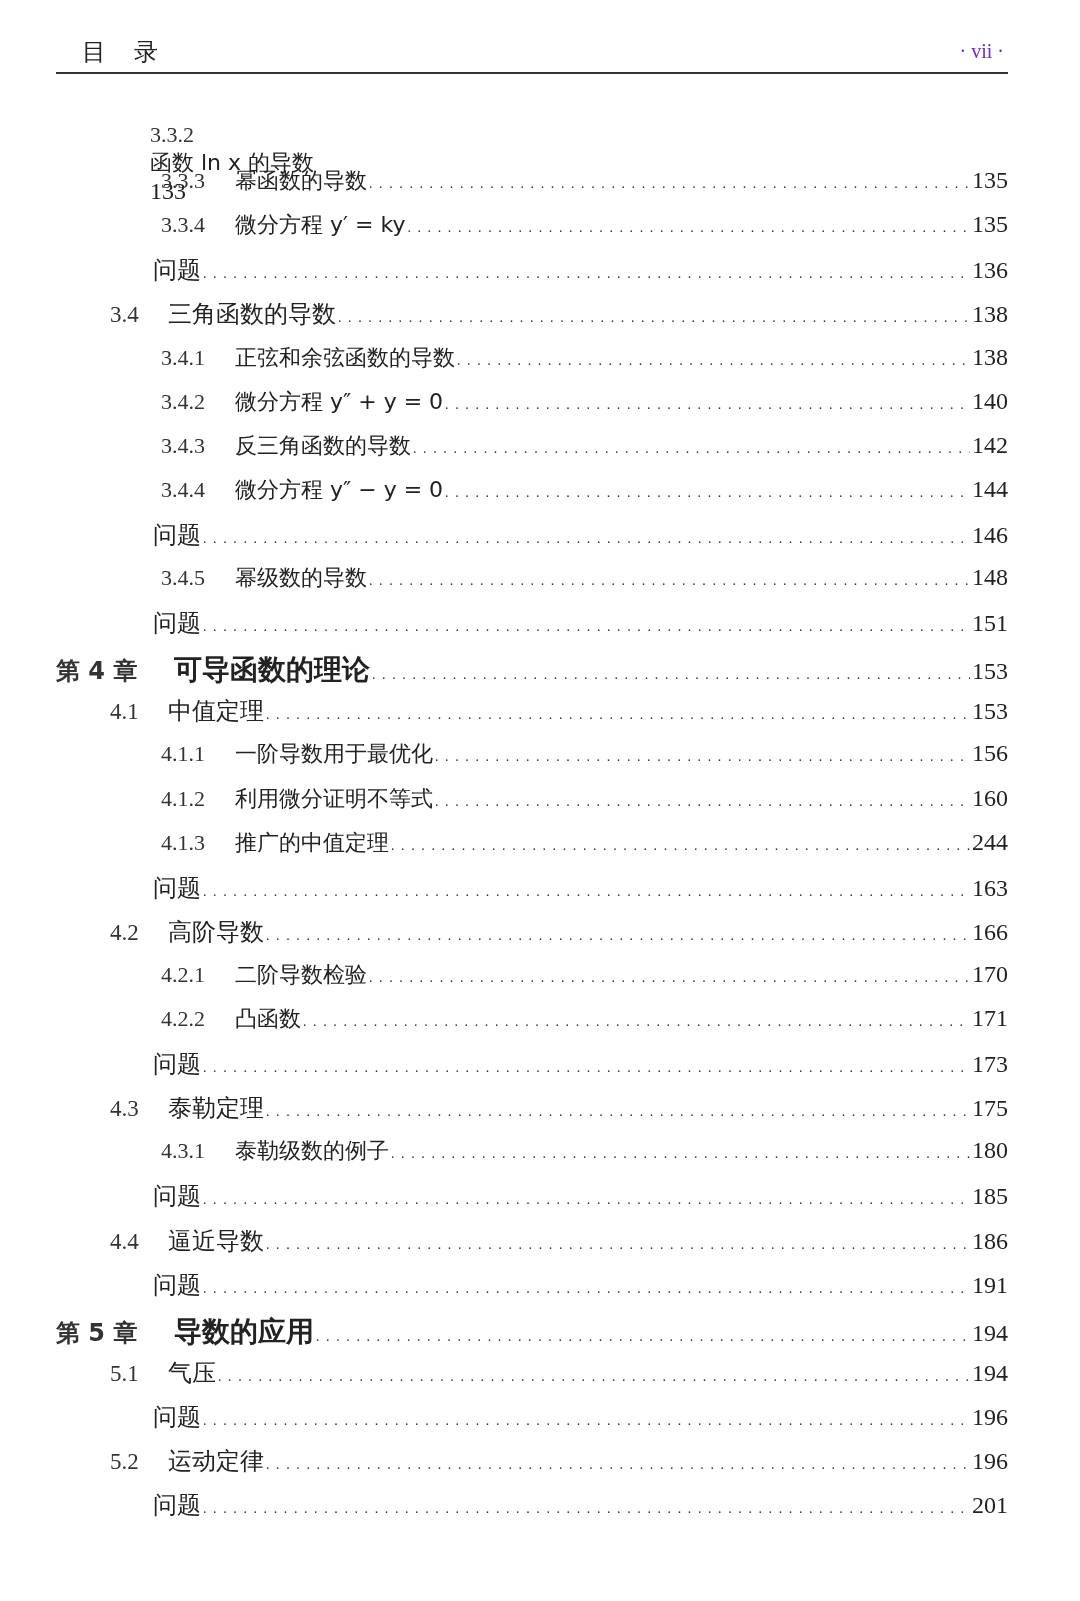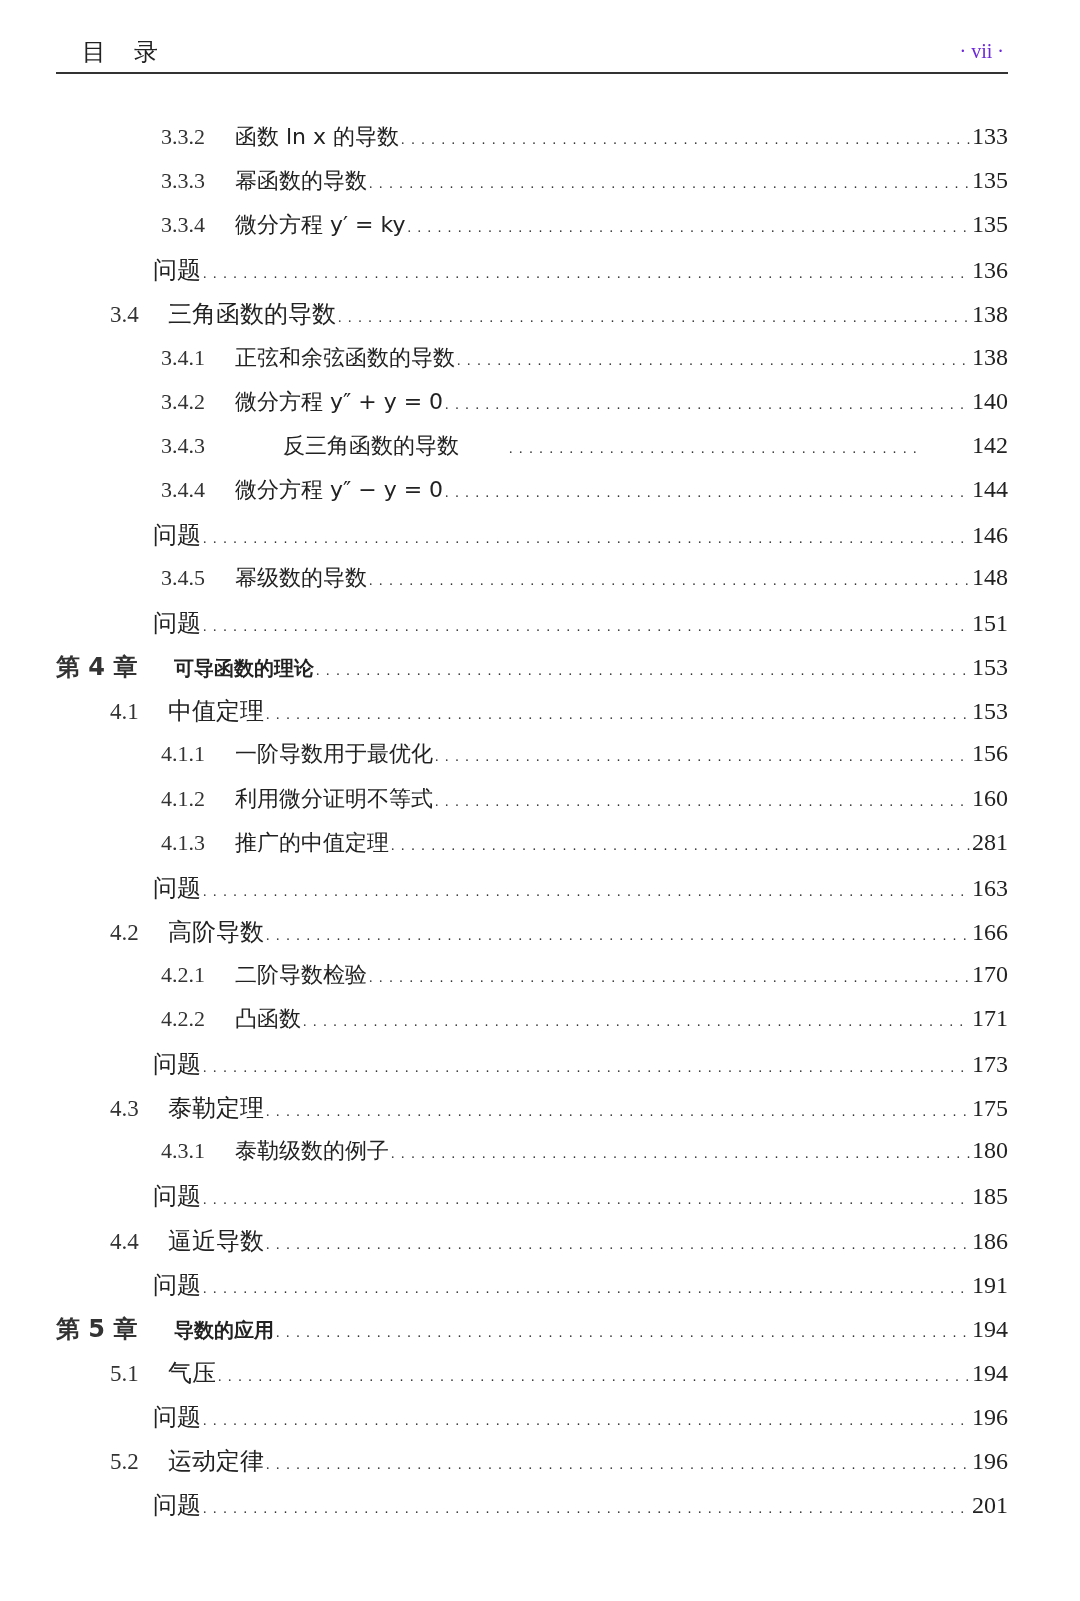"3.3.2" div.row { flex-direction: none -> column; left: 161px -> 148px }
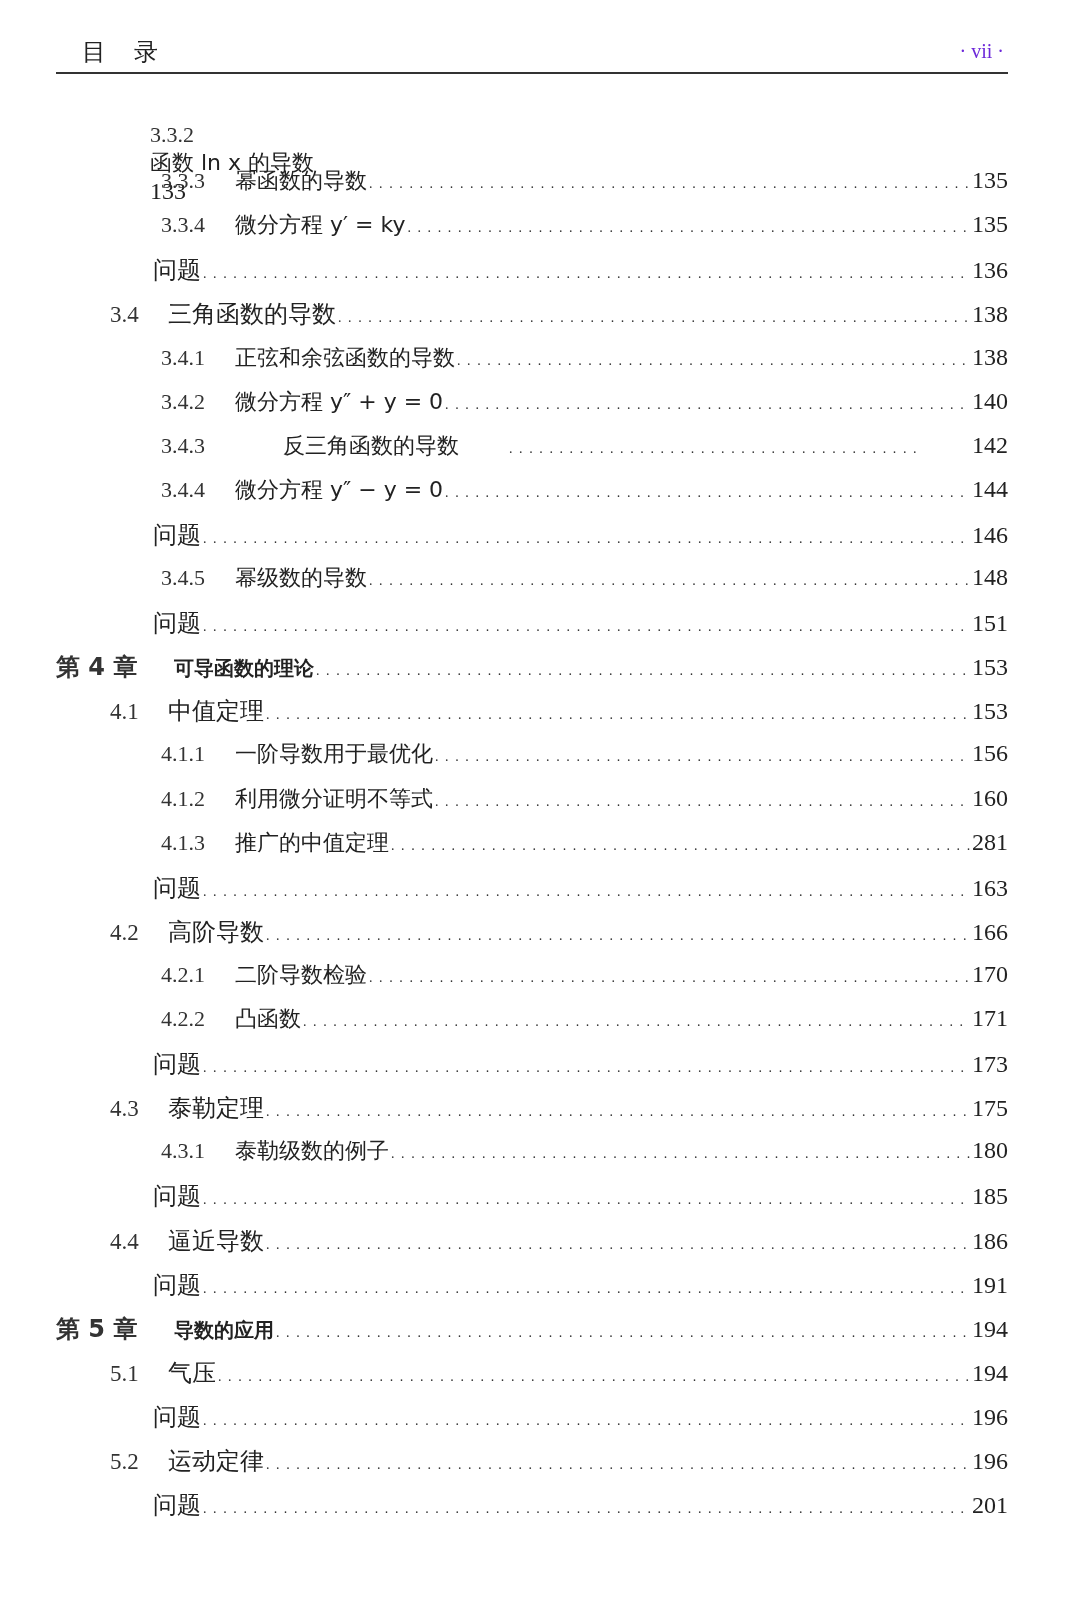"3.4.3" div.row { gap: 48px -> none }
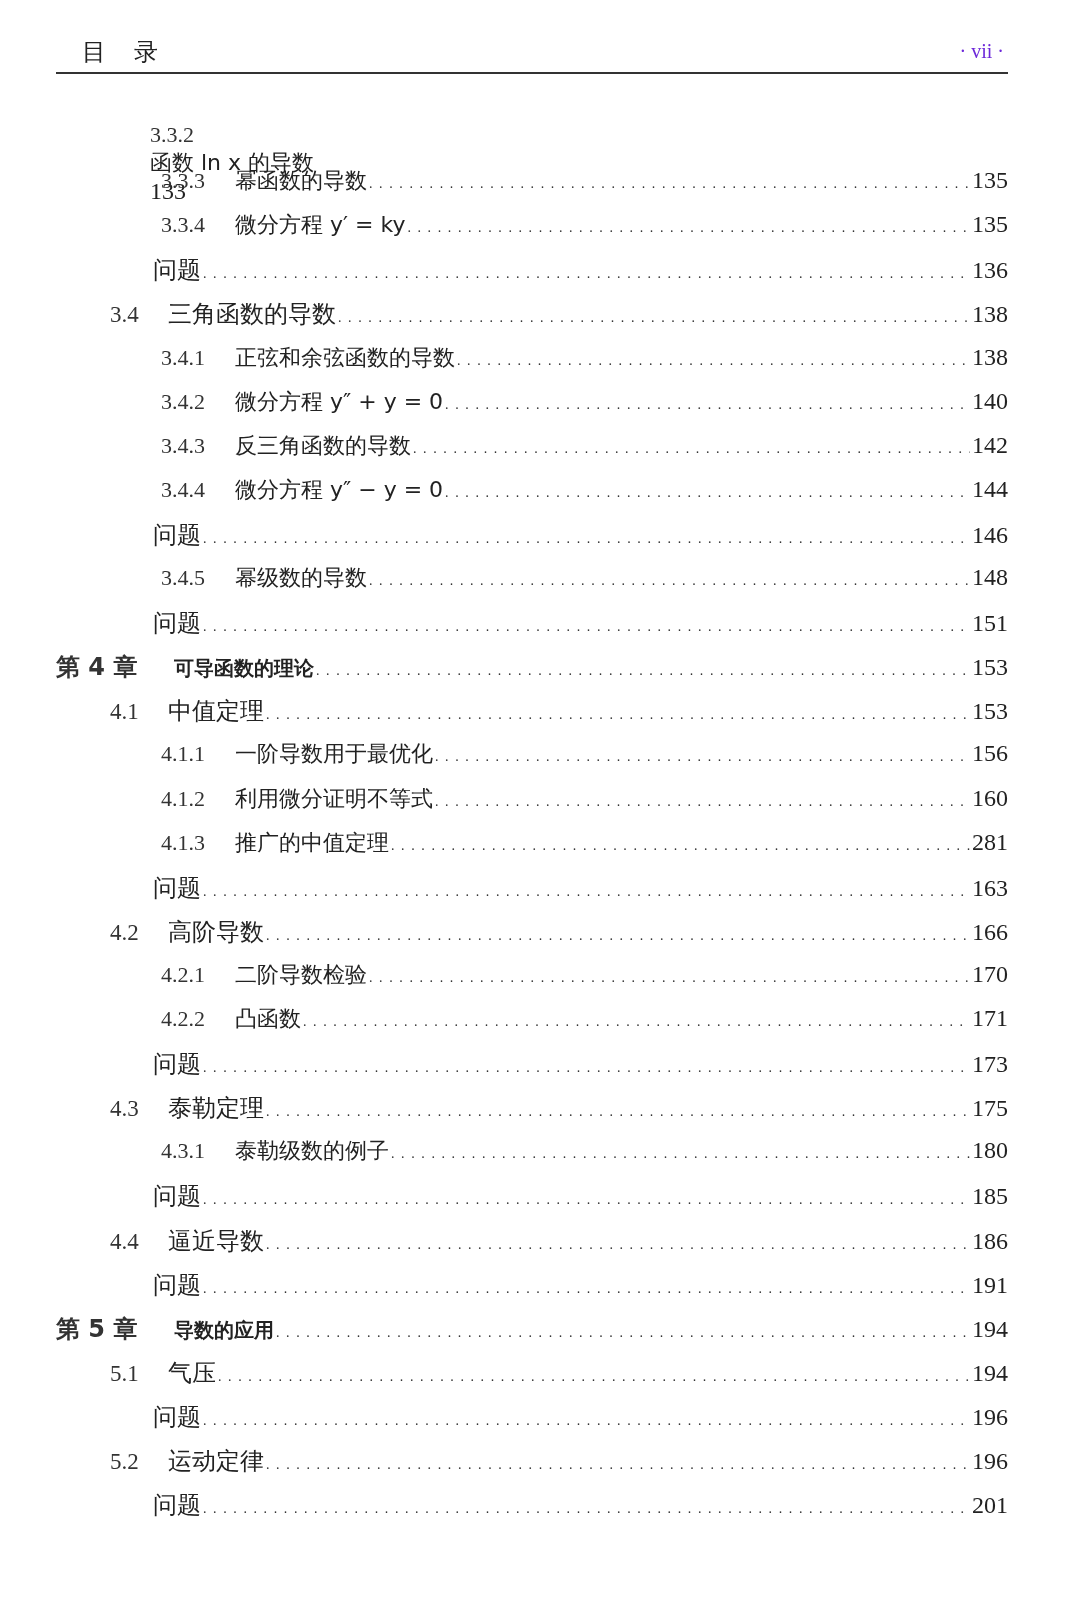"可导函数的理论" .lvl-ch .title { font-size: 20px -> 28px }
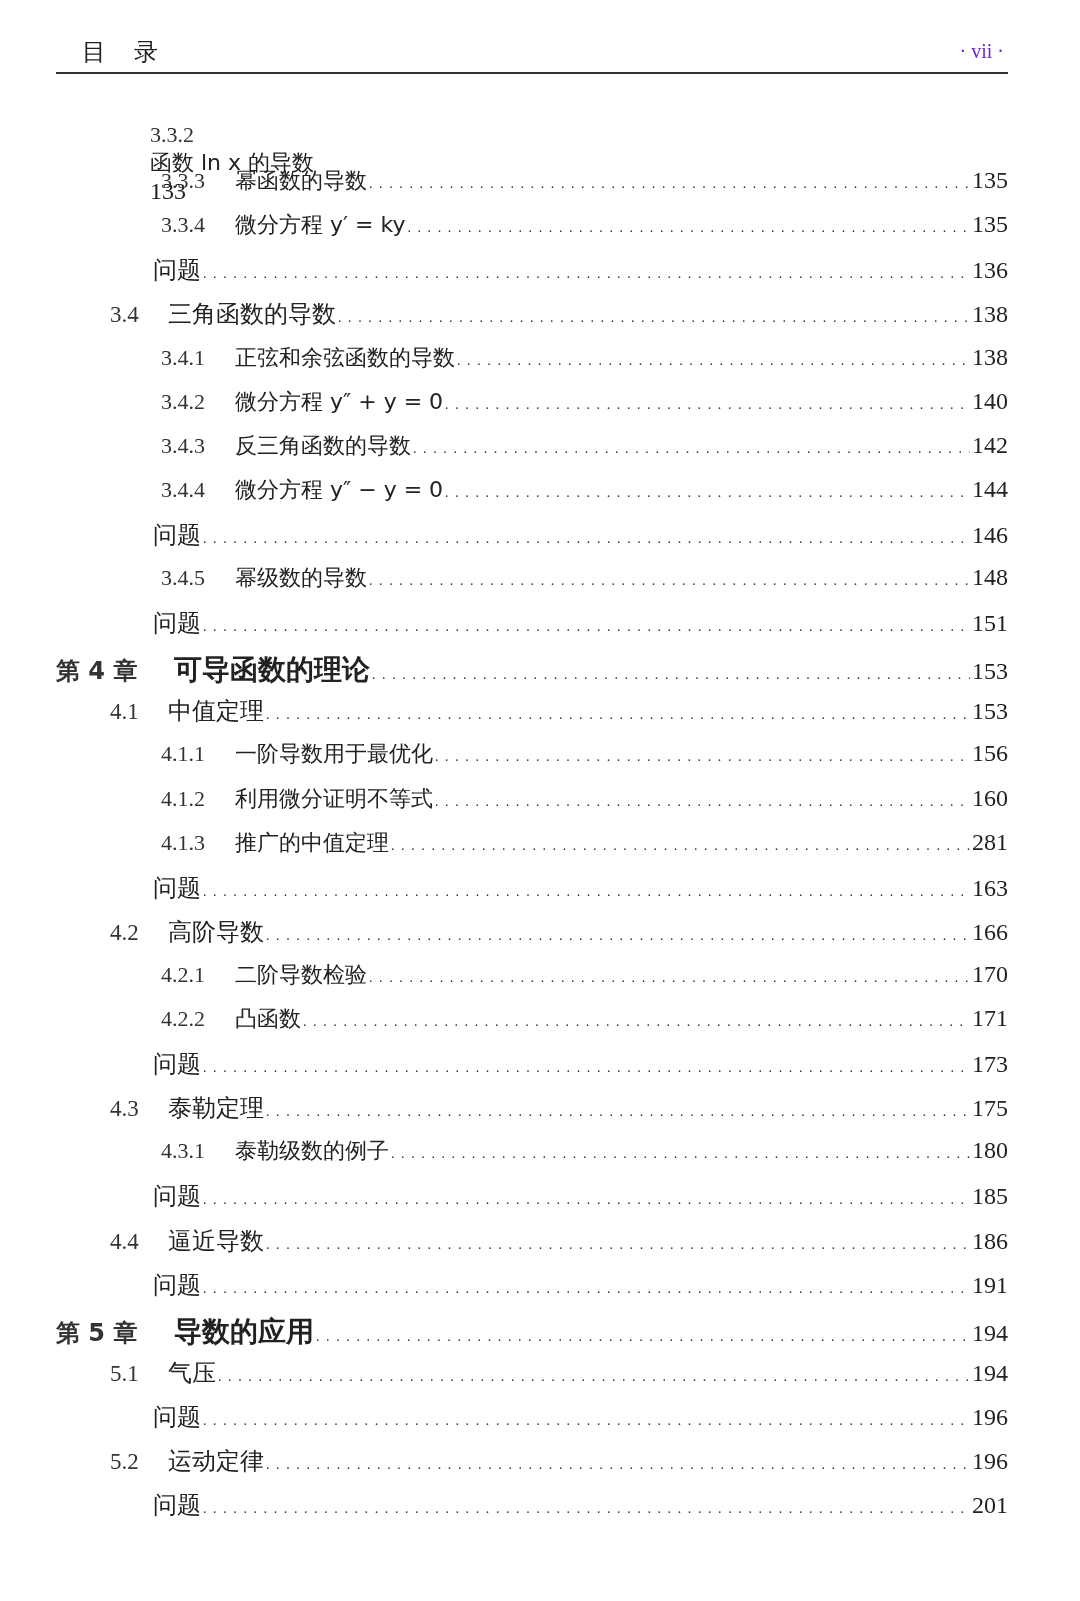"281" span.page { text: 281 -> 244 }
